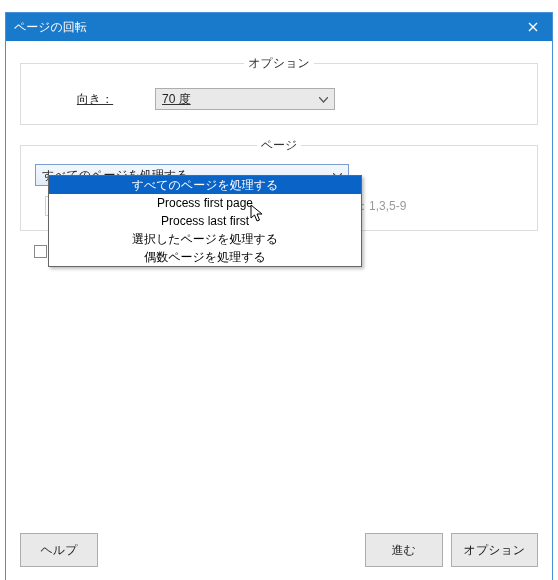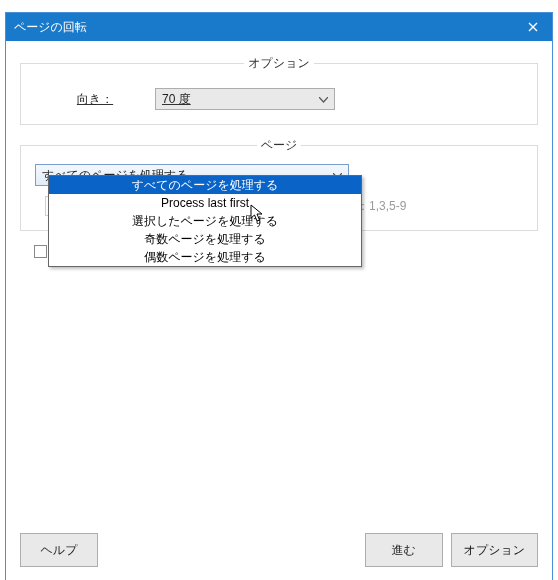"Process first page" div.opt { html: none -> <div>Process first page</div> }
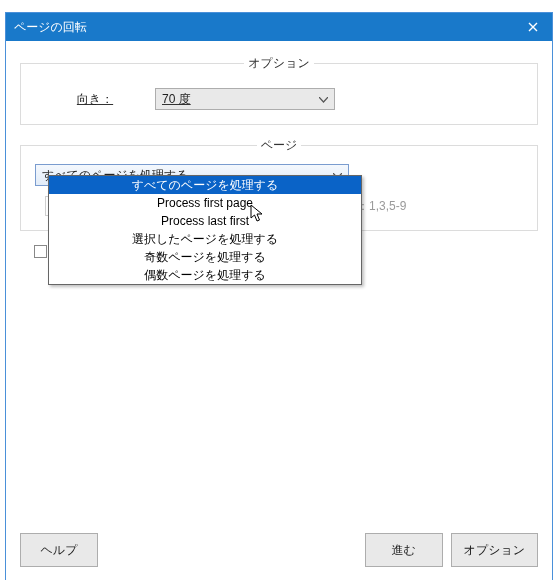"奇数ページを処理する" div.opt { html: <div>奇数ページを処理する</div> -> none }
